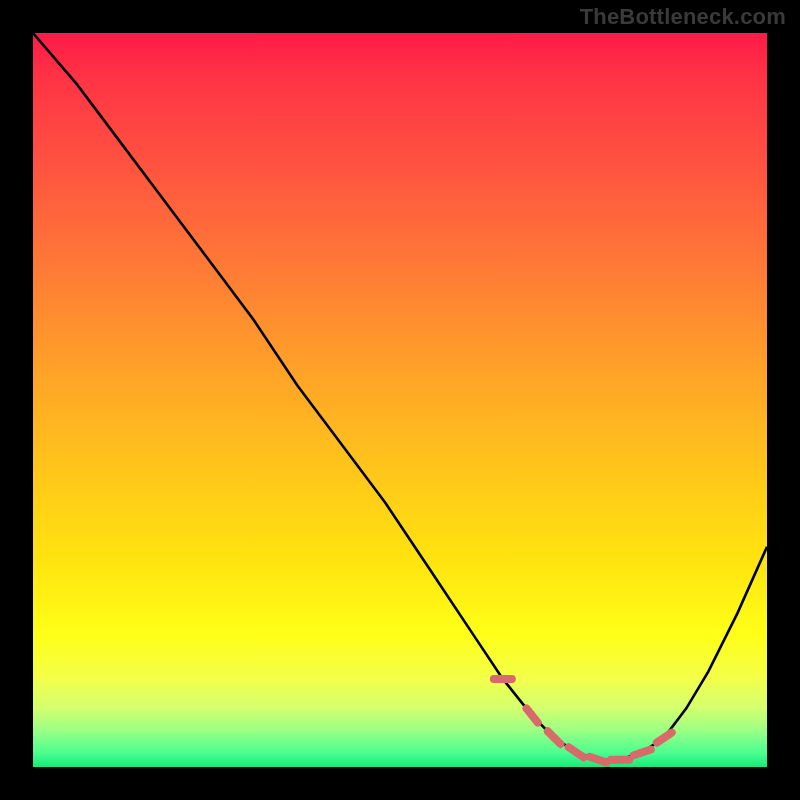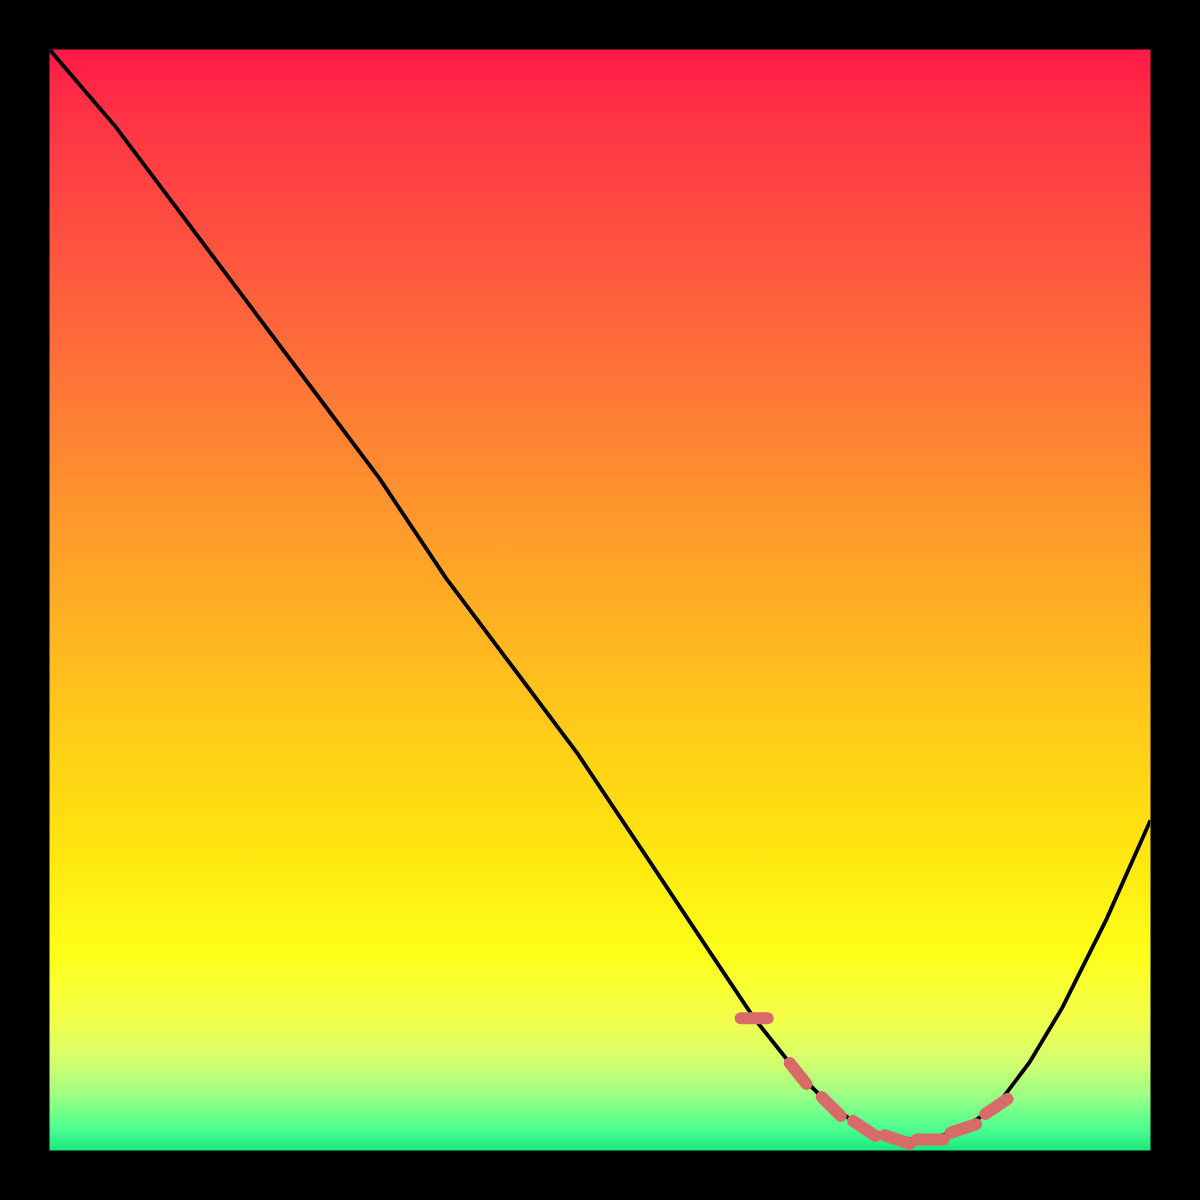"TheBottleneck.com" div.watermark { html: none -> <div>TheBottleneck.com</div> }
